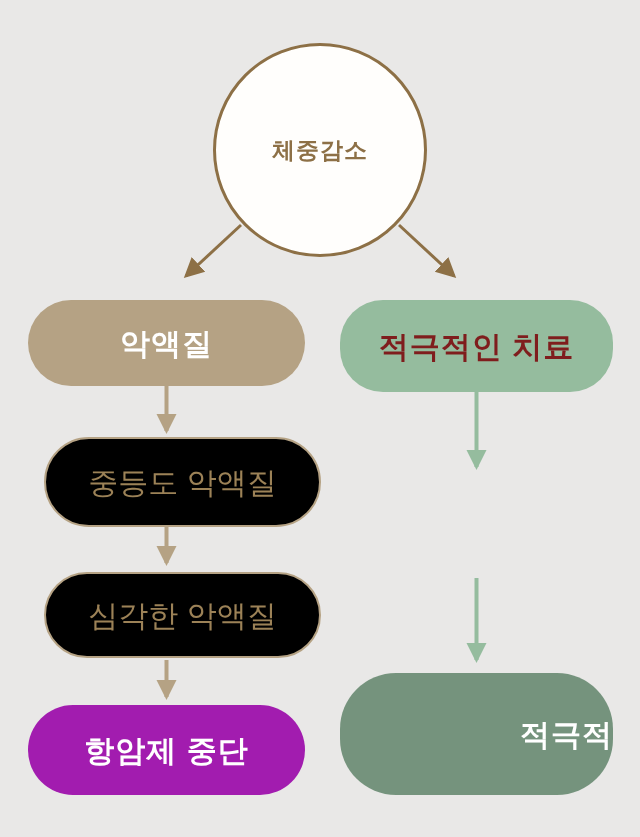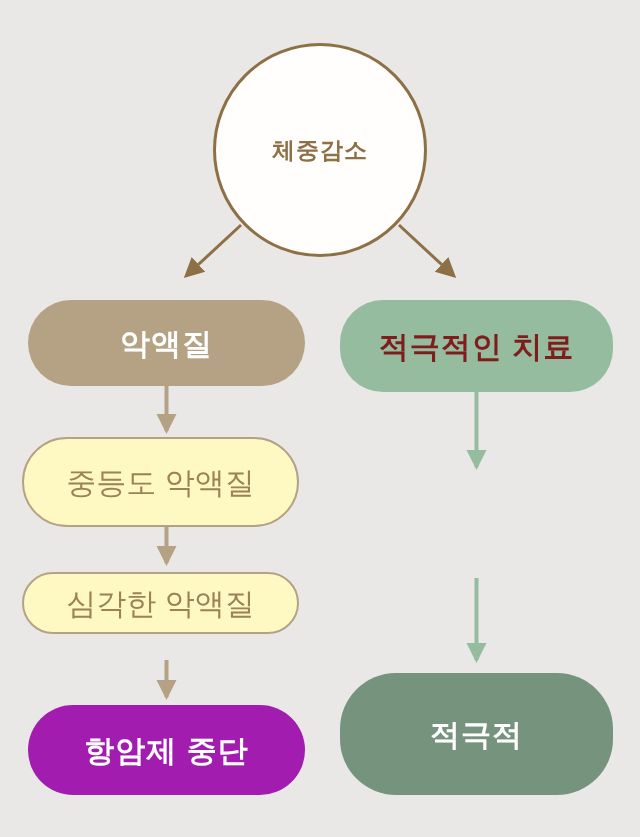"중등도 악액질" .pill.outline-tan { background: #fef9c3 -> #000000; left: 22px -> 44px }
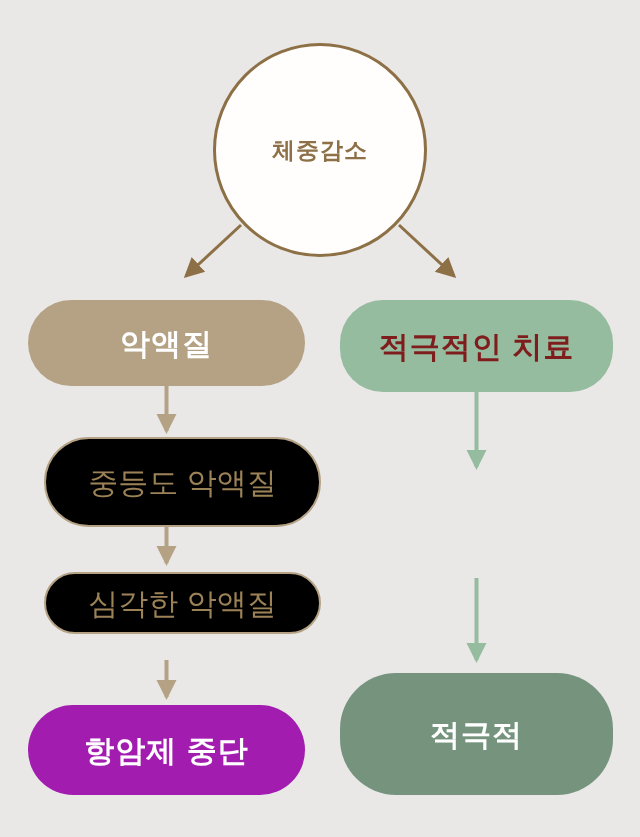"심각한 악액질" .pill.outline-tan.step-2 { height: 62px -> 86px }
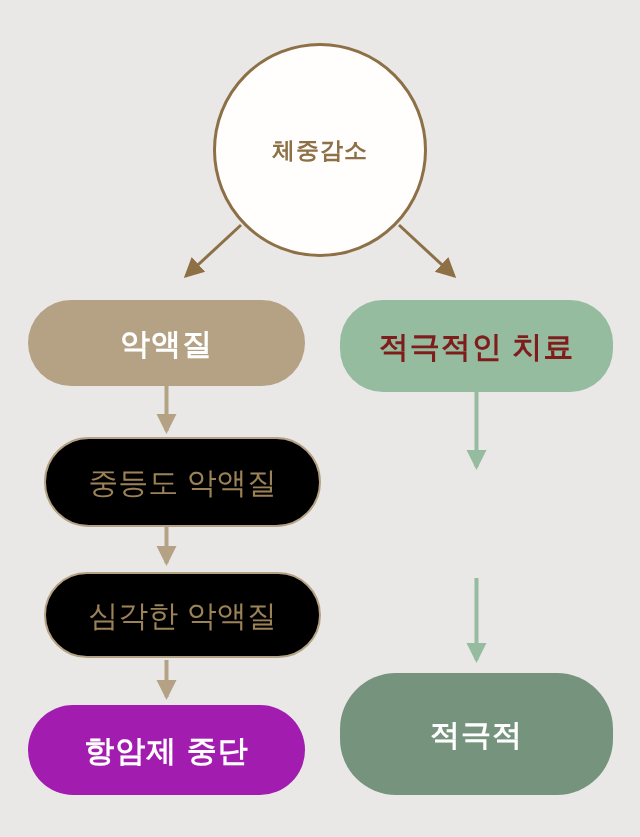"적극적" .pill.filled-darksage { align-items: none -> flex-end }
